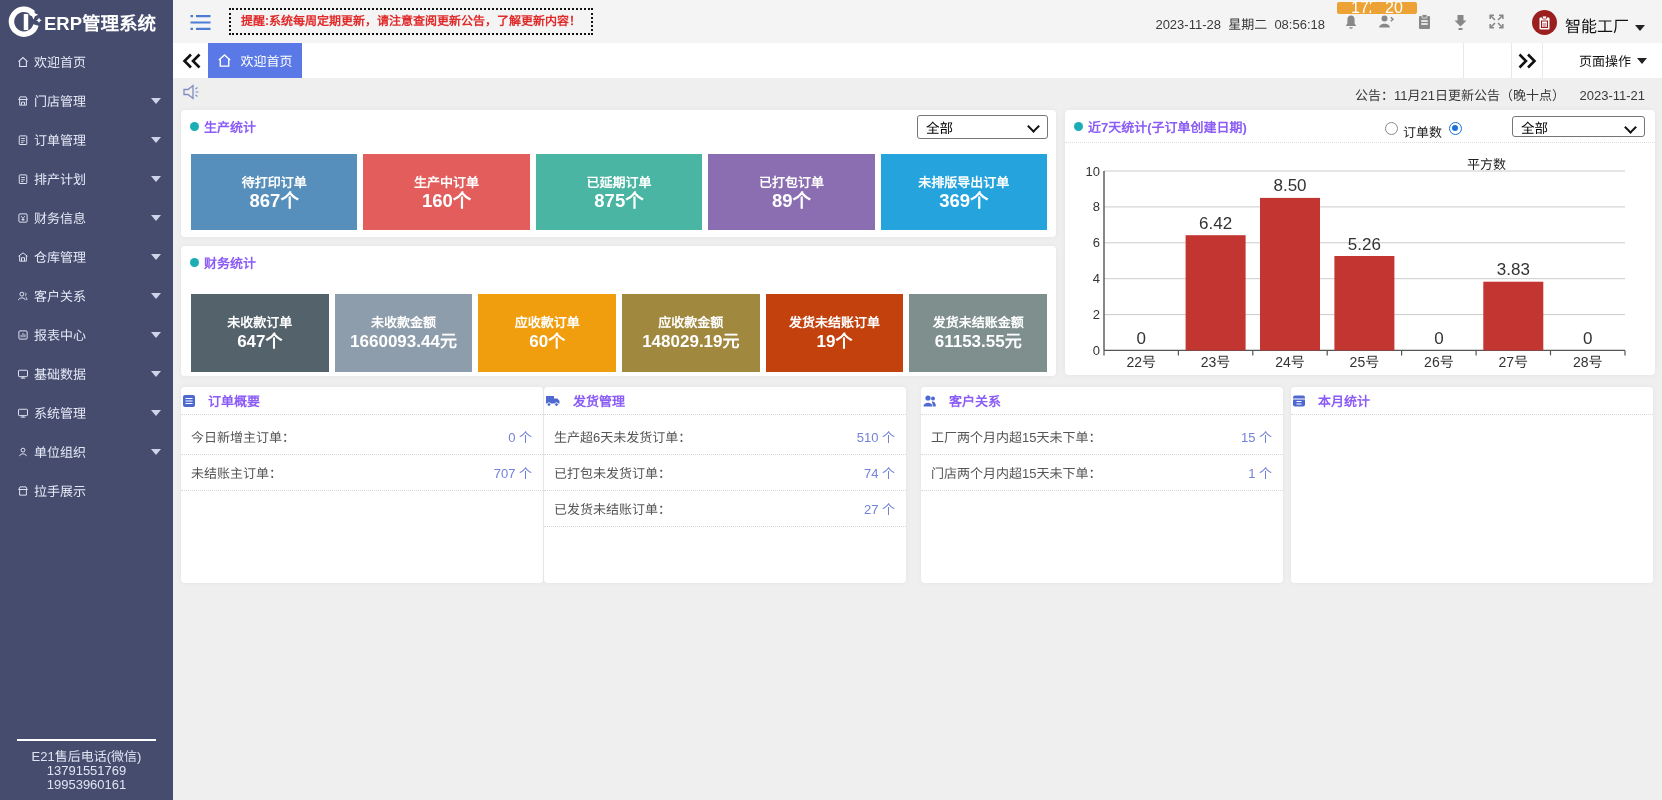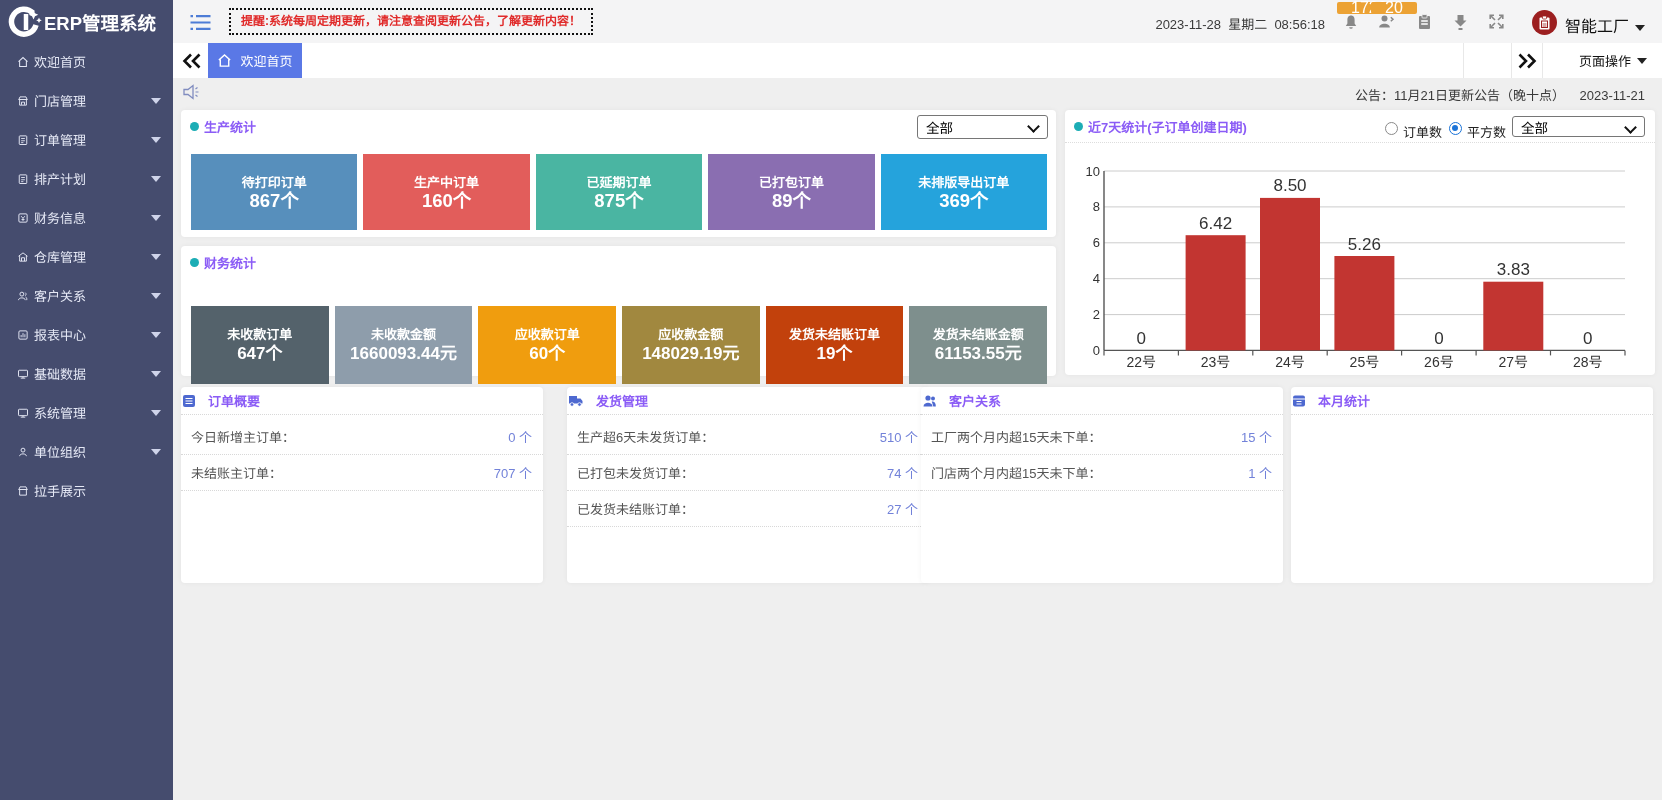"平方数" span.rlabel { margin-top: none -> 32px }
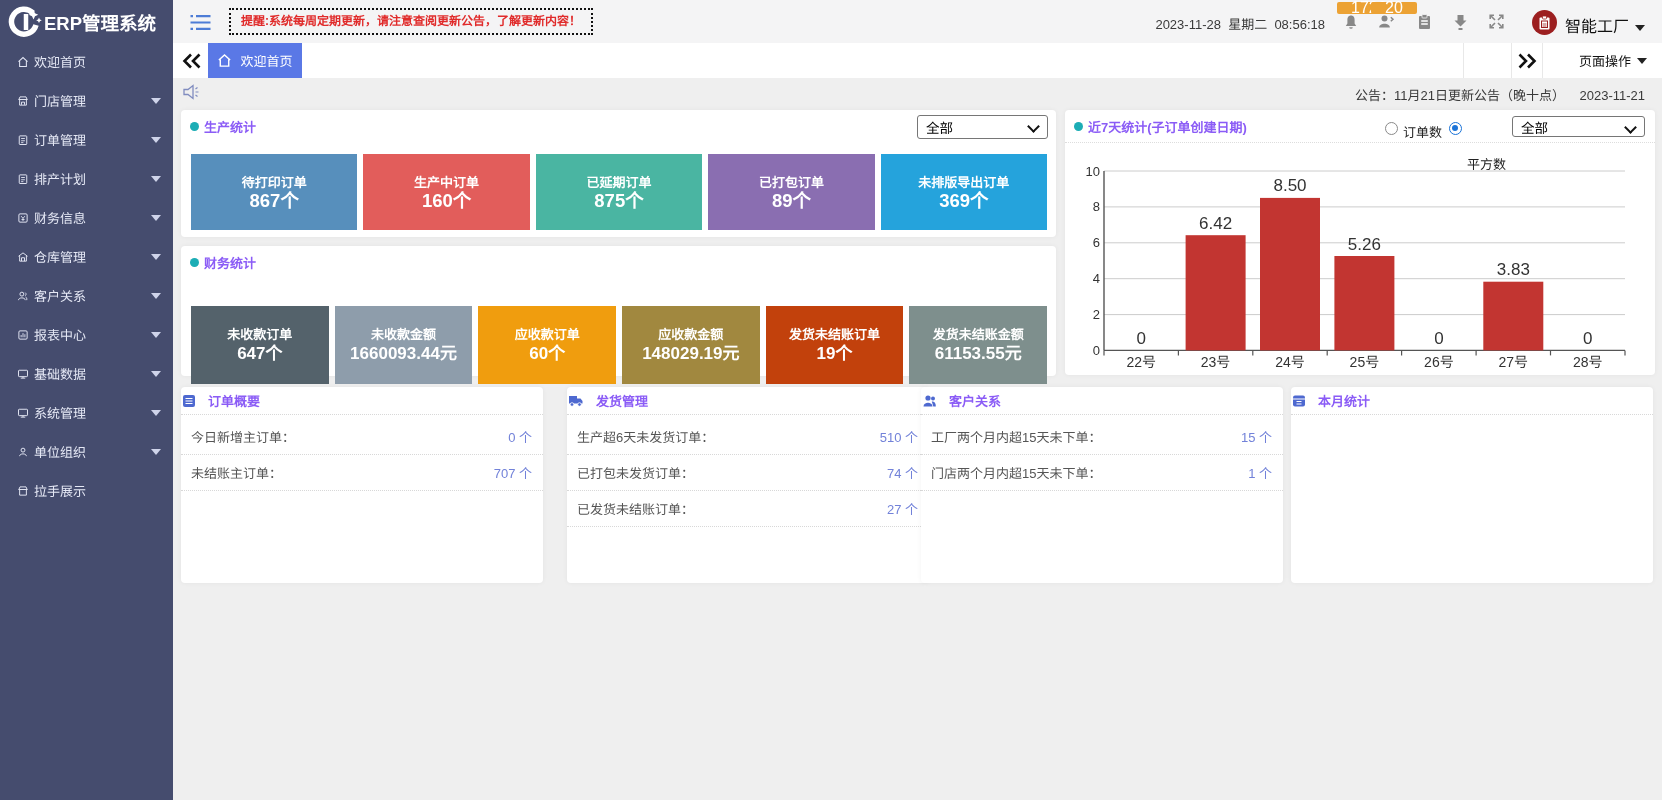"未收款订单" #fin .cards { top: 60px -> 48px }
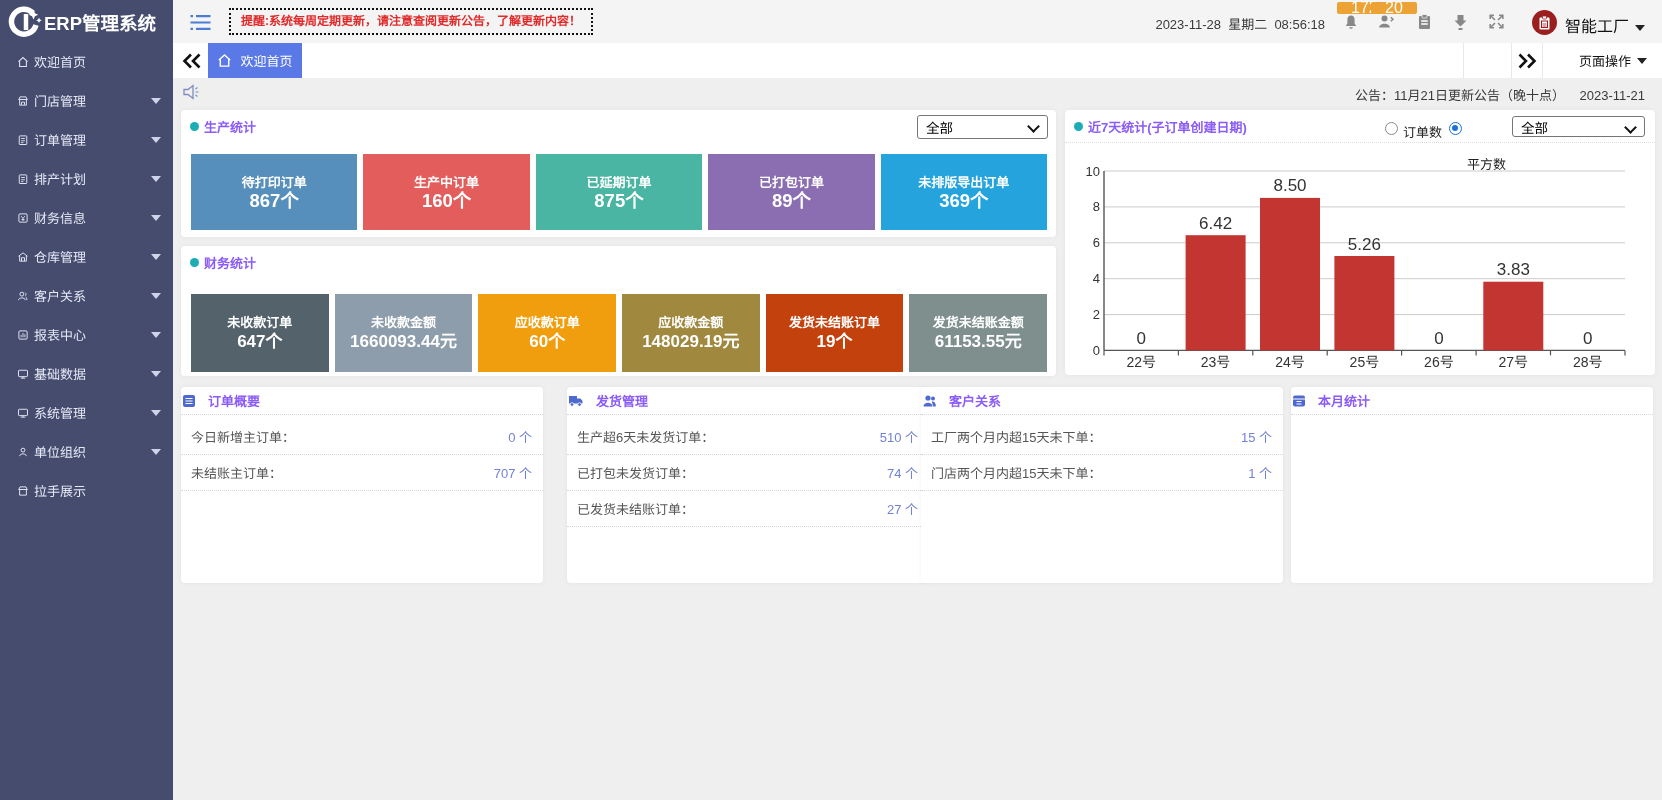"发货管理" div.panel { left: 394px -> 371px }
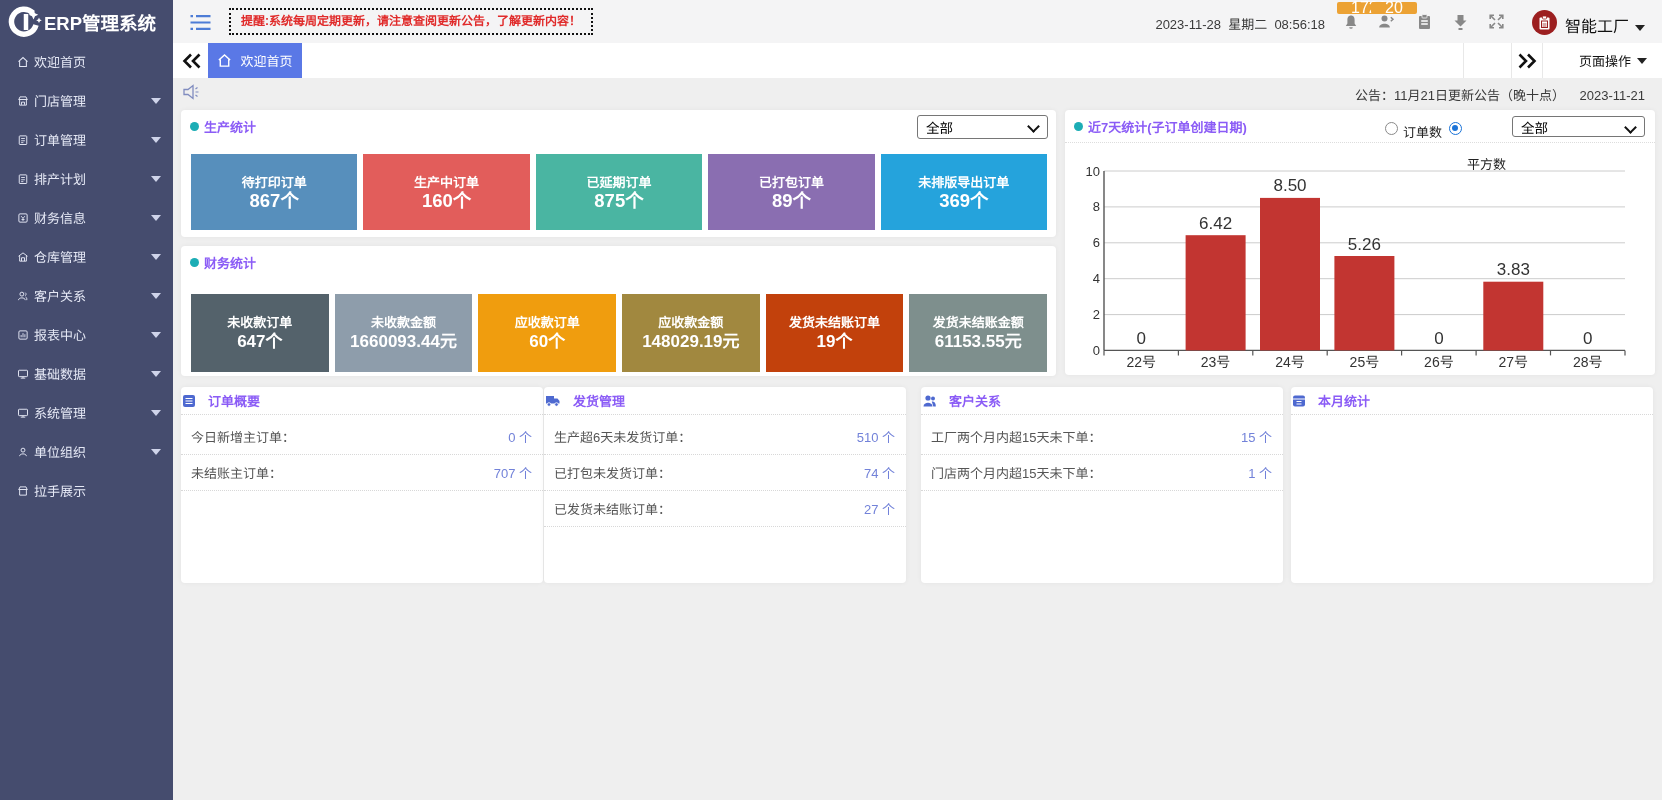"E21售后电话(微信)" div { html: none -> <div> <hr> E21售后电话(微信)<br>13791551769<br>19953960161 </div> }
